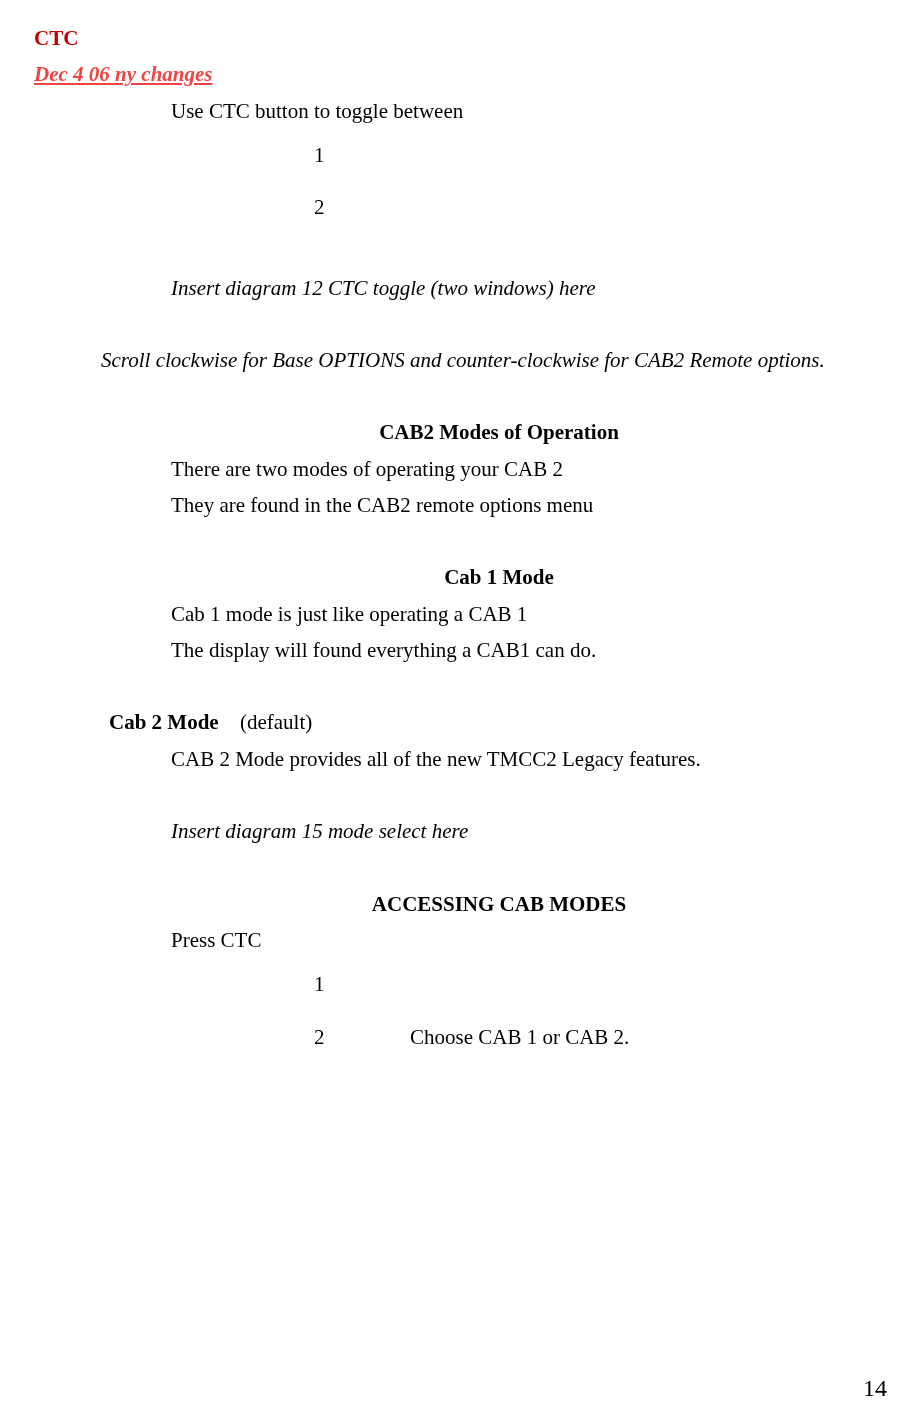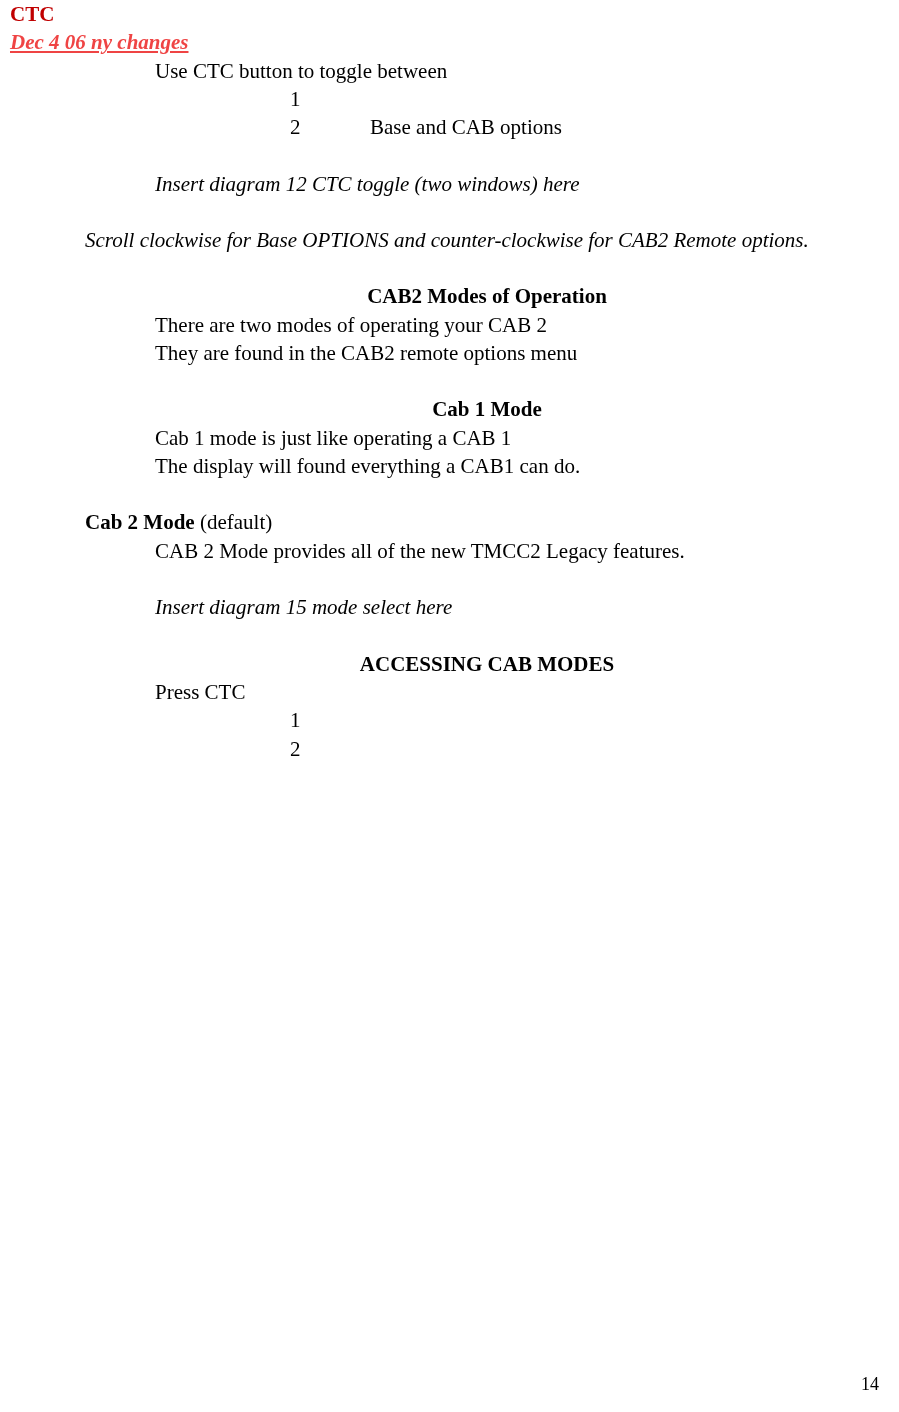"CTC" * { margin: 0 -> 8px }
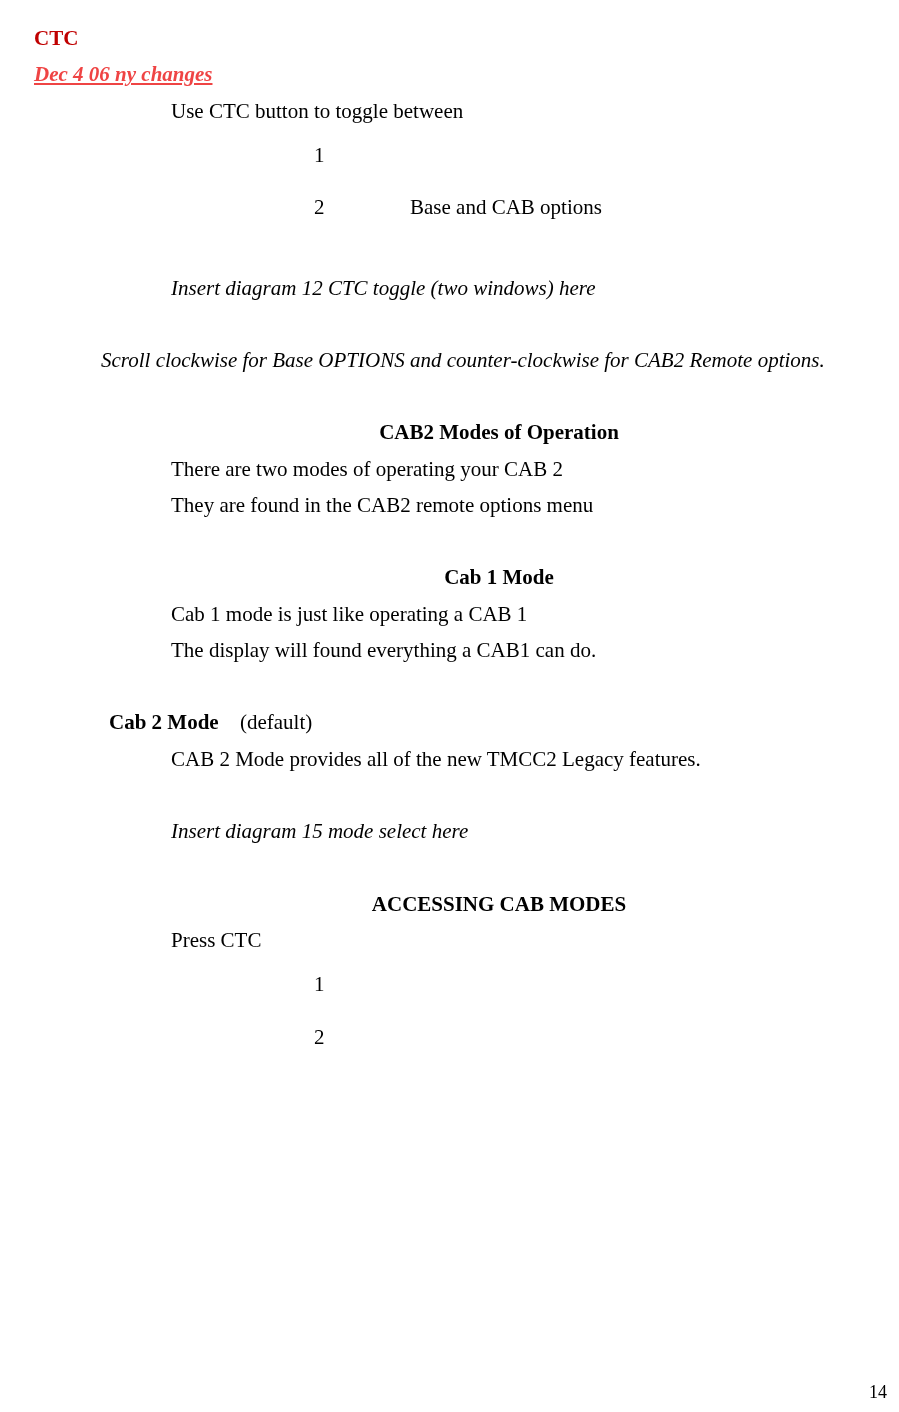"Base and CAB options" span.txt { html: <span>Base and CAB options</span> -> none }
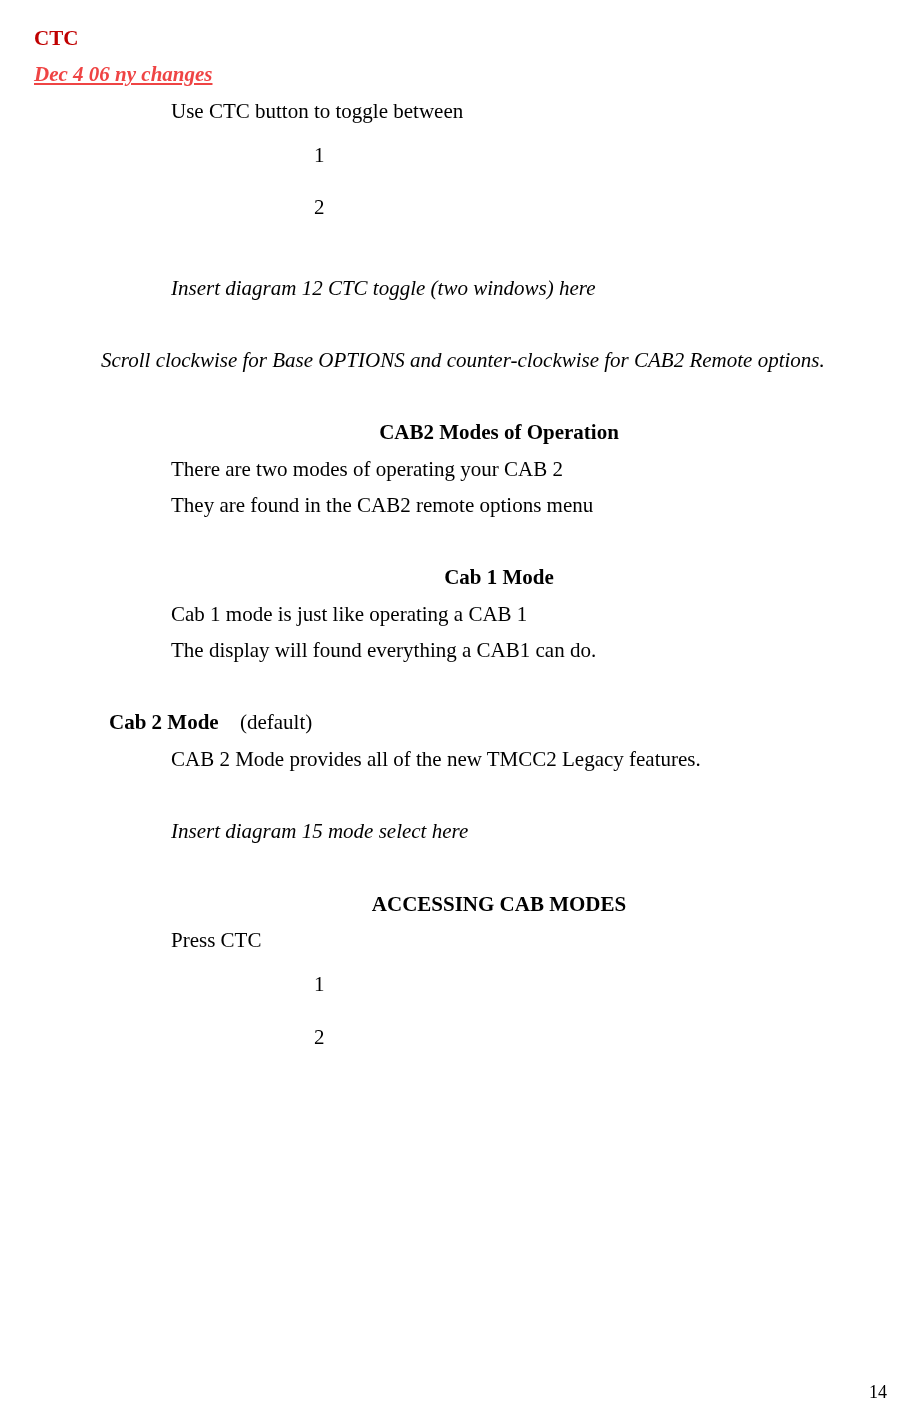"Choose CAB 1 or CAB" span.txt { html: none -> <span>Choose CAB 1 or CAB 2.</span> }
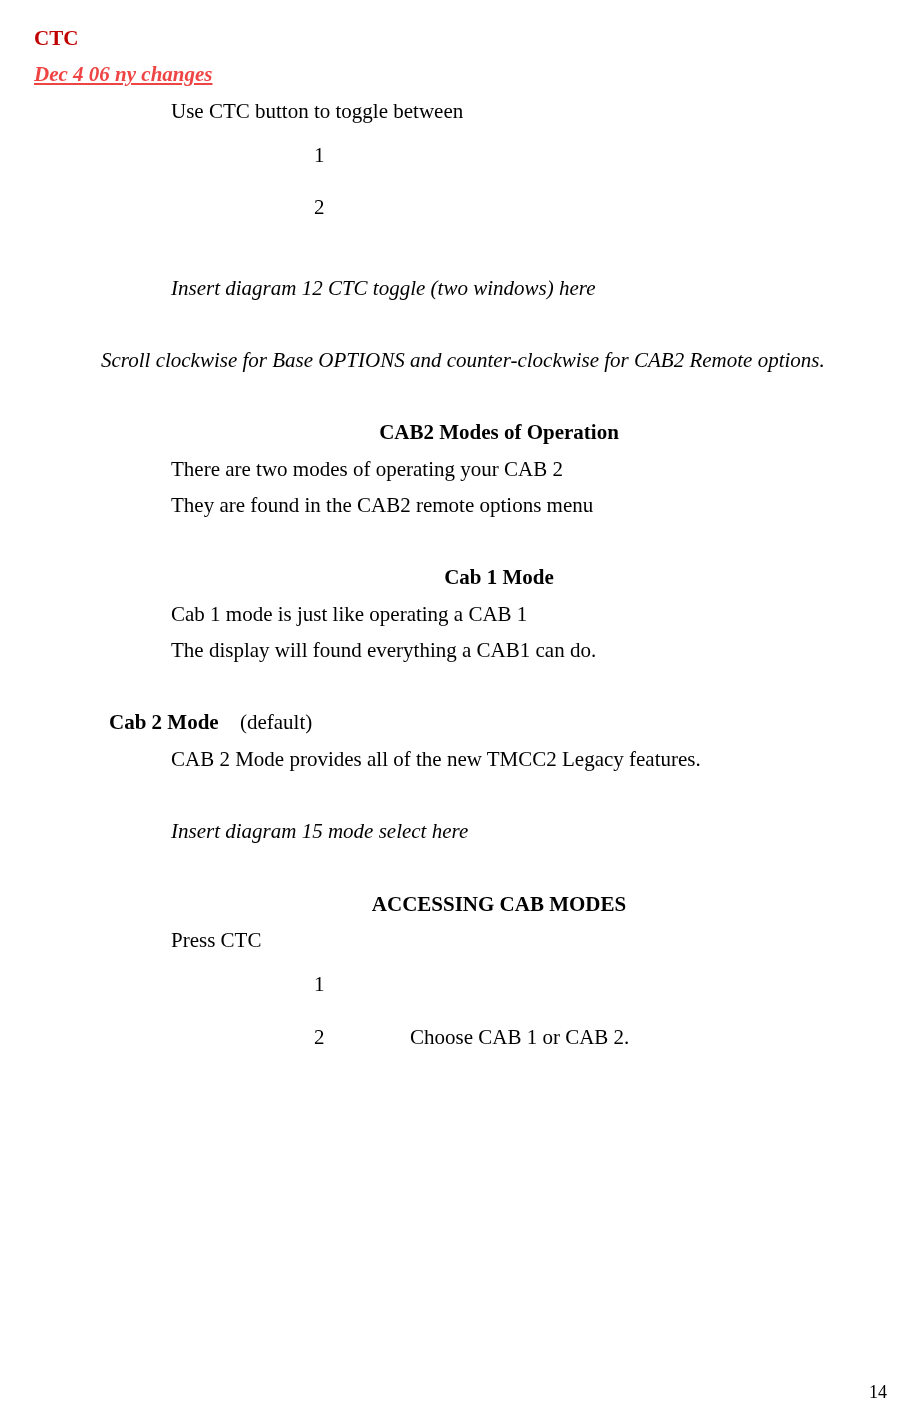"14" .page-number { font-size: 18px -> 24px }
